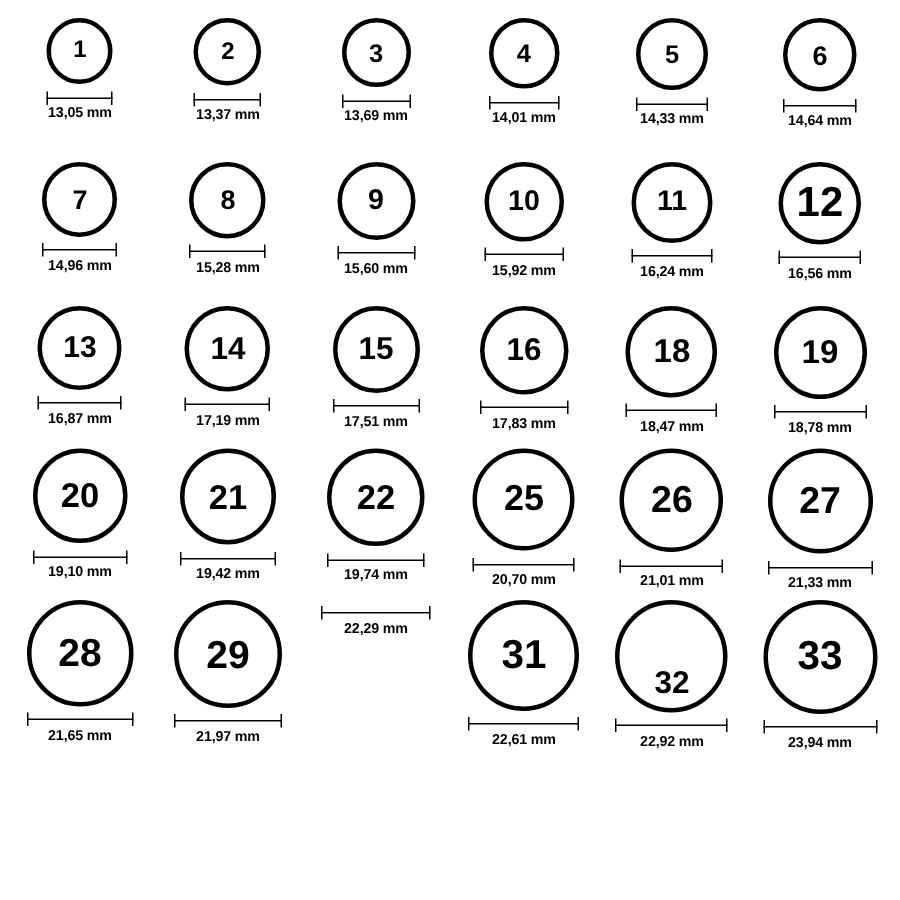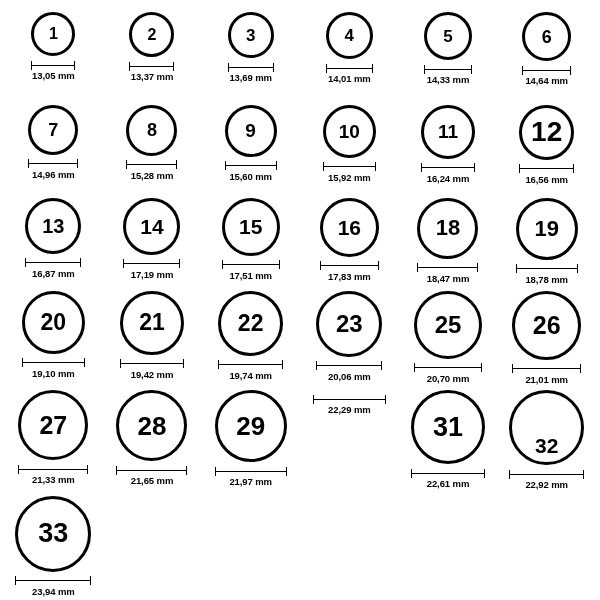"23" div.cell { html: <div> <div> <span>23</span> </div> <div> <div></div> </div> <div>20,06 mm</div> </div> -> none }
